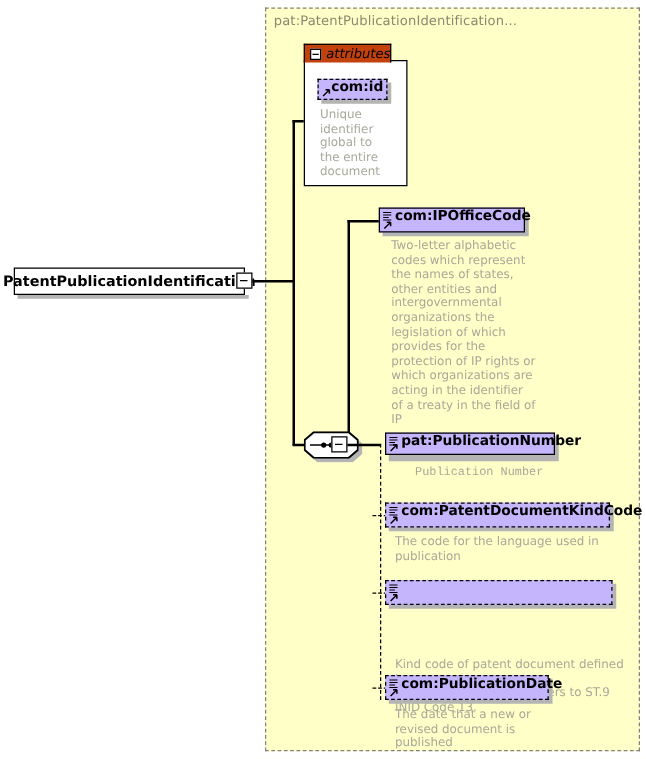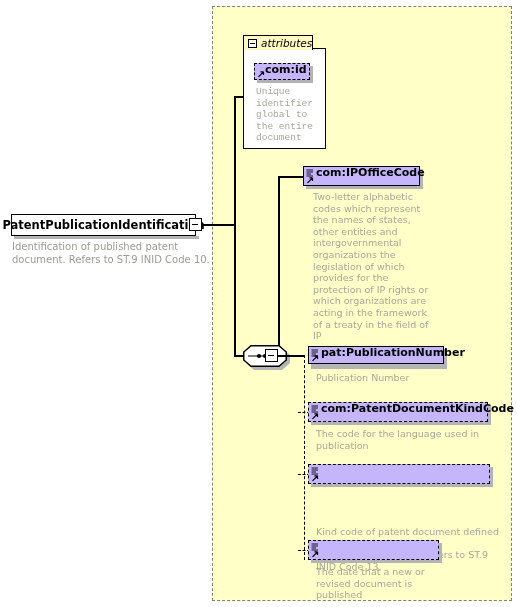"pat:PatentPublicationIdentification..." div.ct-title { html: none -> <div>pat:PatentPublicationIdentification...</div> }
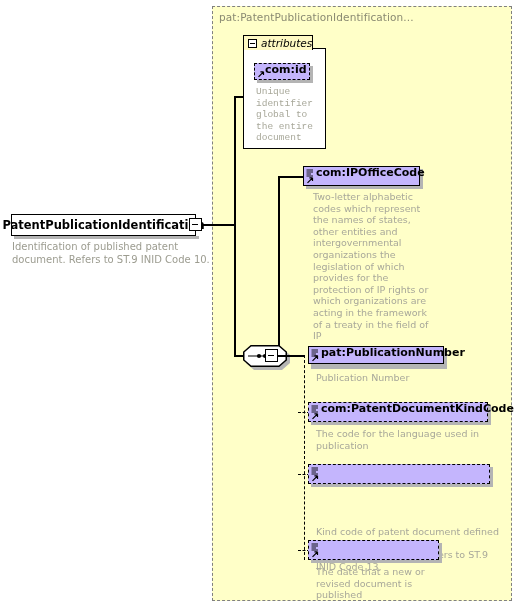"attributes" .attr-header { background: #fef9c3 -> #c2410c }
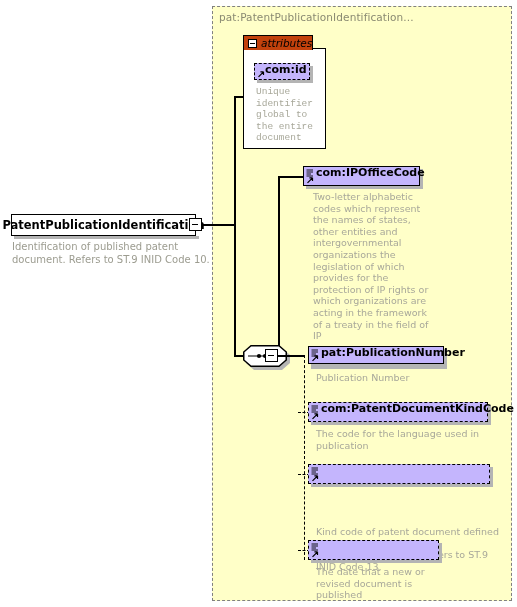"Unique" div.node-desc { font-family: Liberation Mono, monospace -> none }
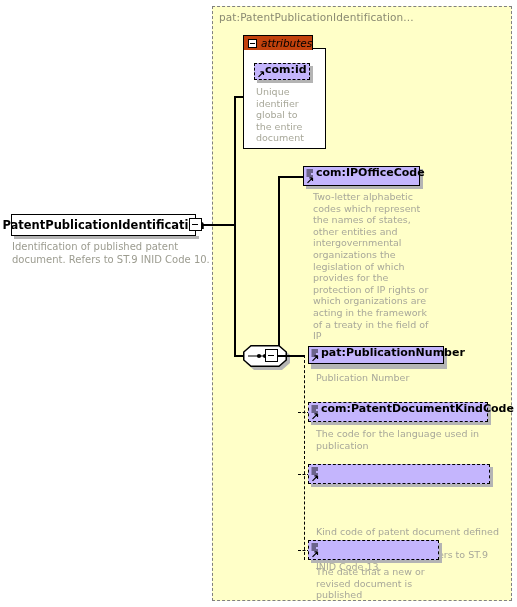"Two-letter alphabetic" div.node-desc { text: framework -> identifier }
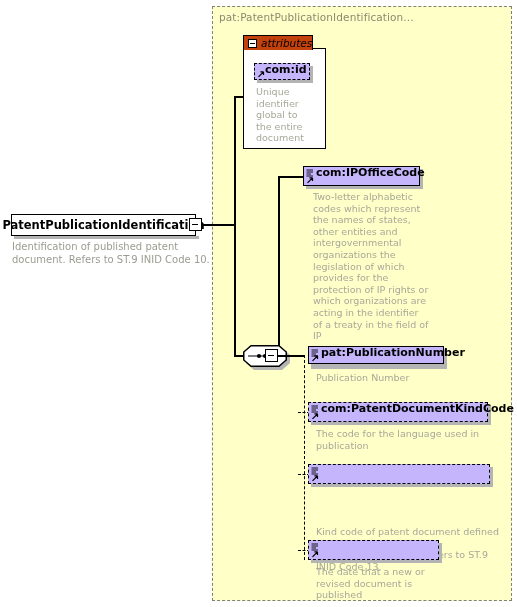"Identification of published patent" div.root-desc { html: <div>Identification of published patent document. Refers to ST.9 INID Code 10.</div> -> none }
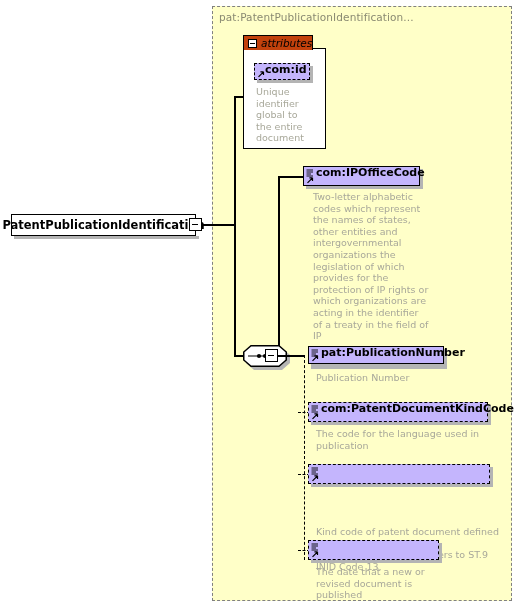"Publication Number" div.node-desc { font-family: none -> Liberation Mono, monospace; left: 316px -> 332px }
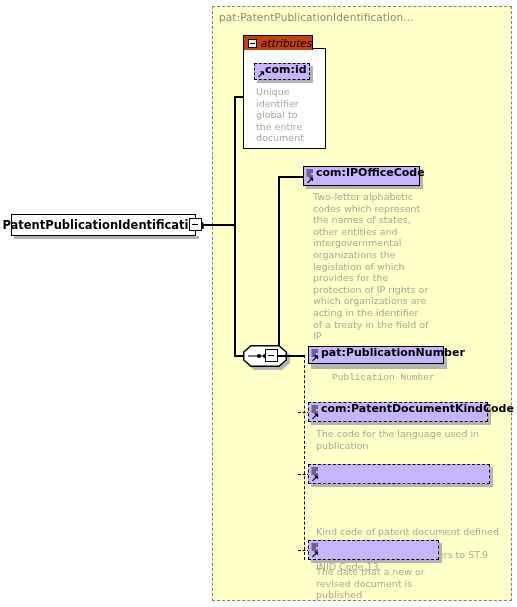"com:PublicationDate" span.node-label { html: none -> <span>com:PublicationDate</span> }
